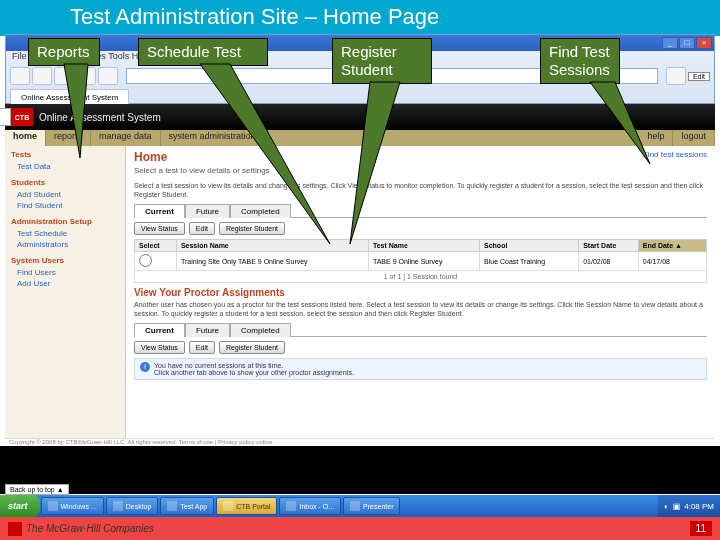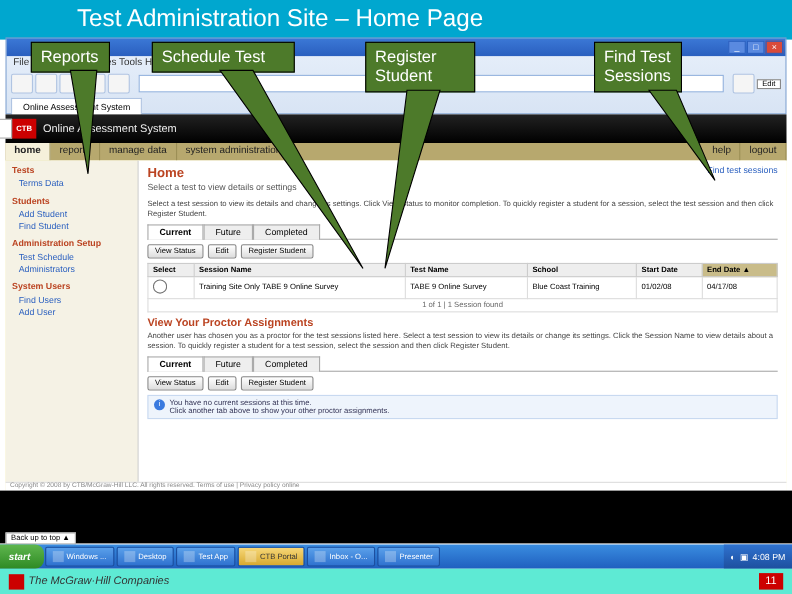"Tests" .content { background: #fef9c3 -> #b91c1c }
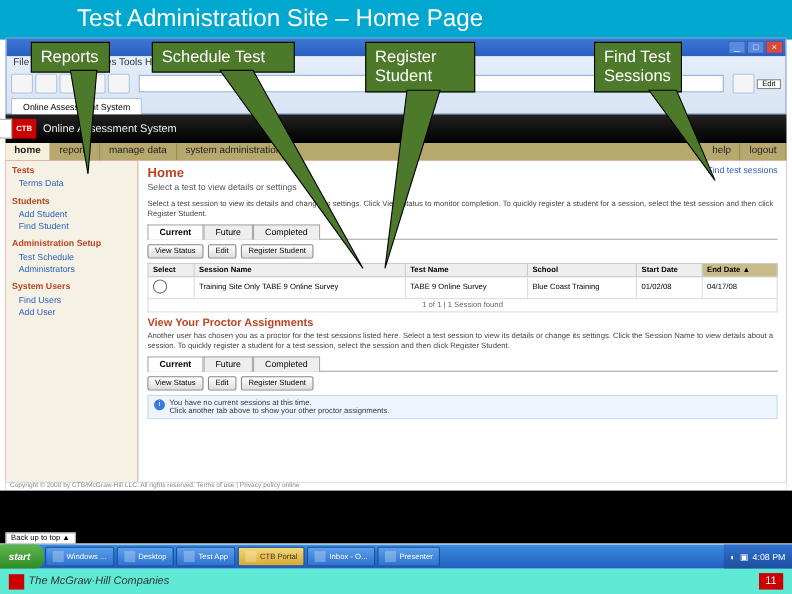"Terms Data" div.item { text: Terms -> Test }
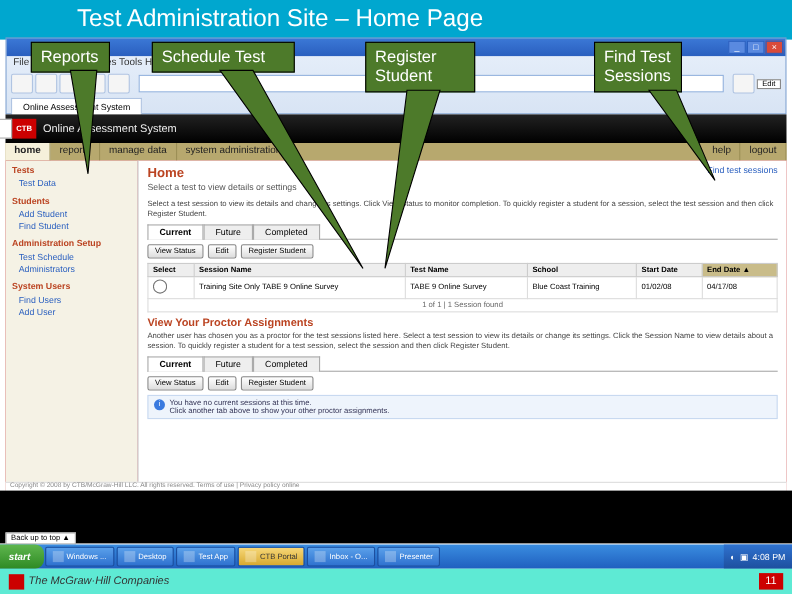"The McGraw·Hill Companies" .footer { background: #5eead4 -> #ef4444 }
